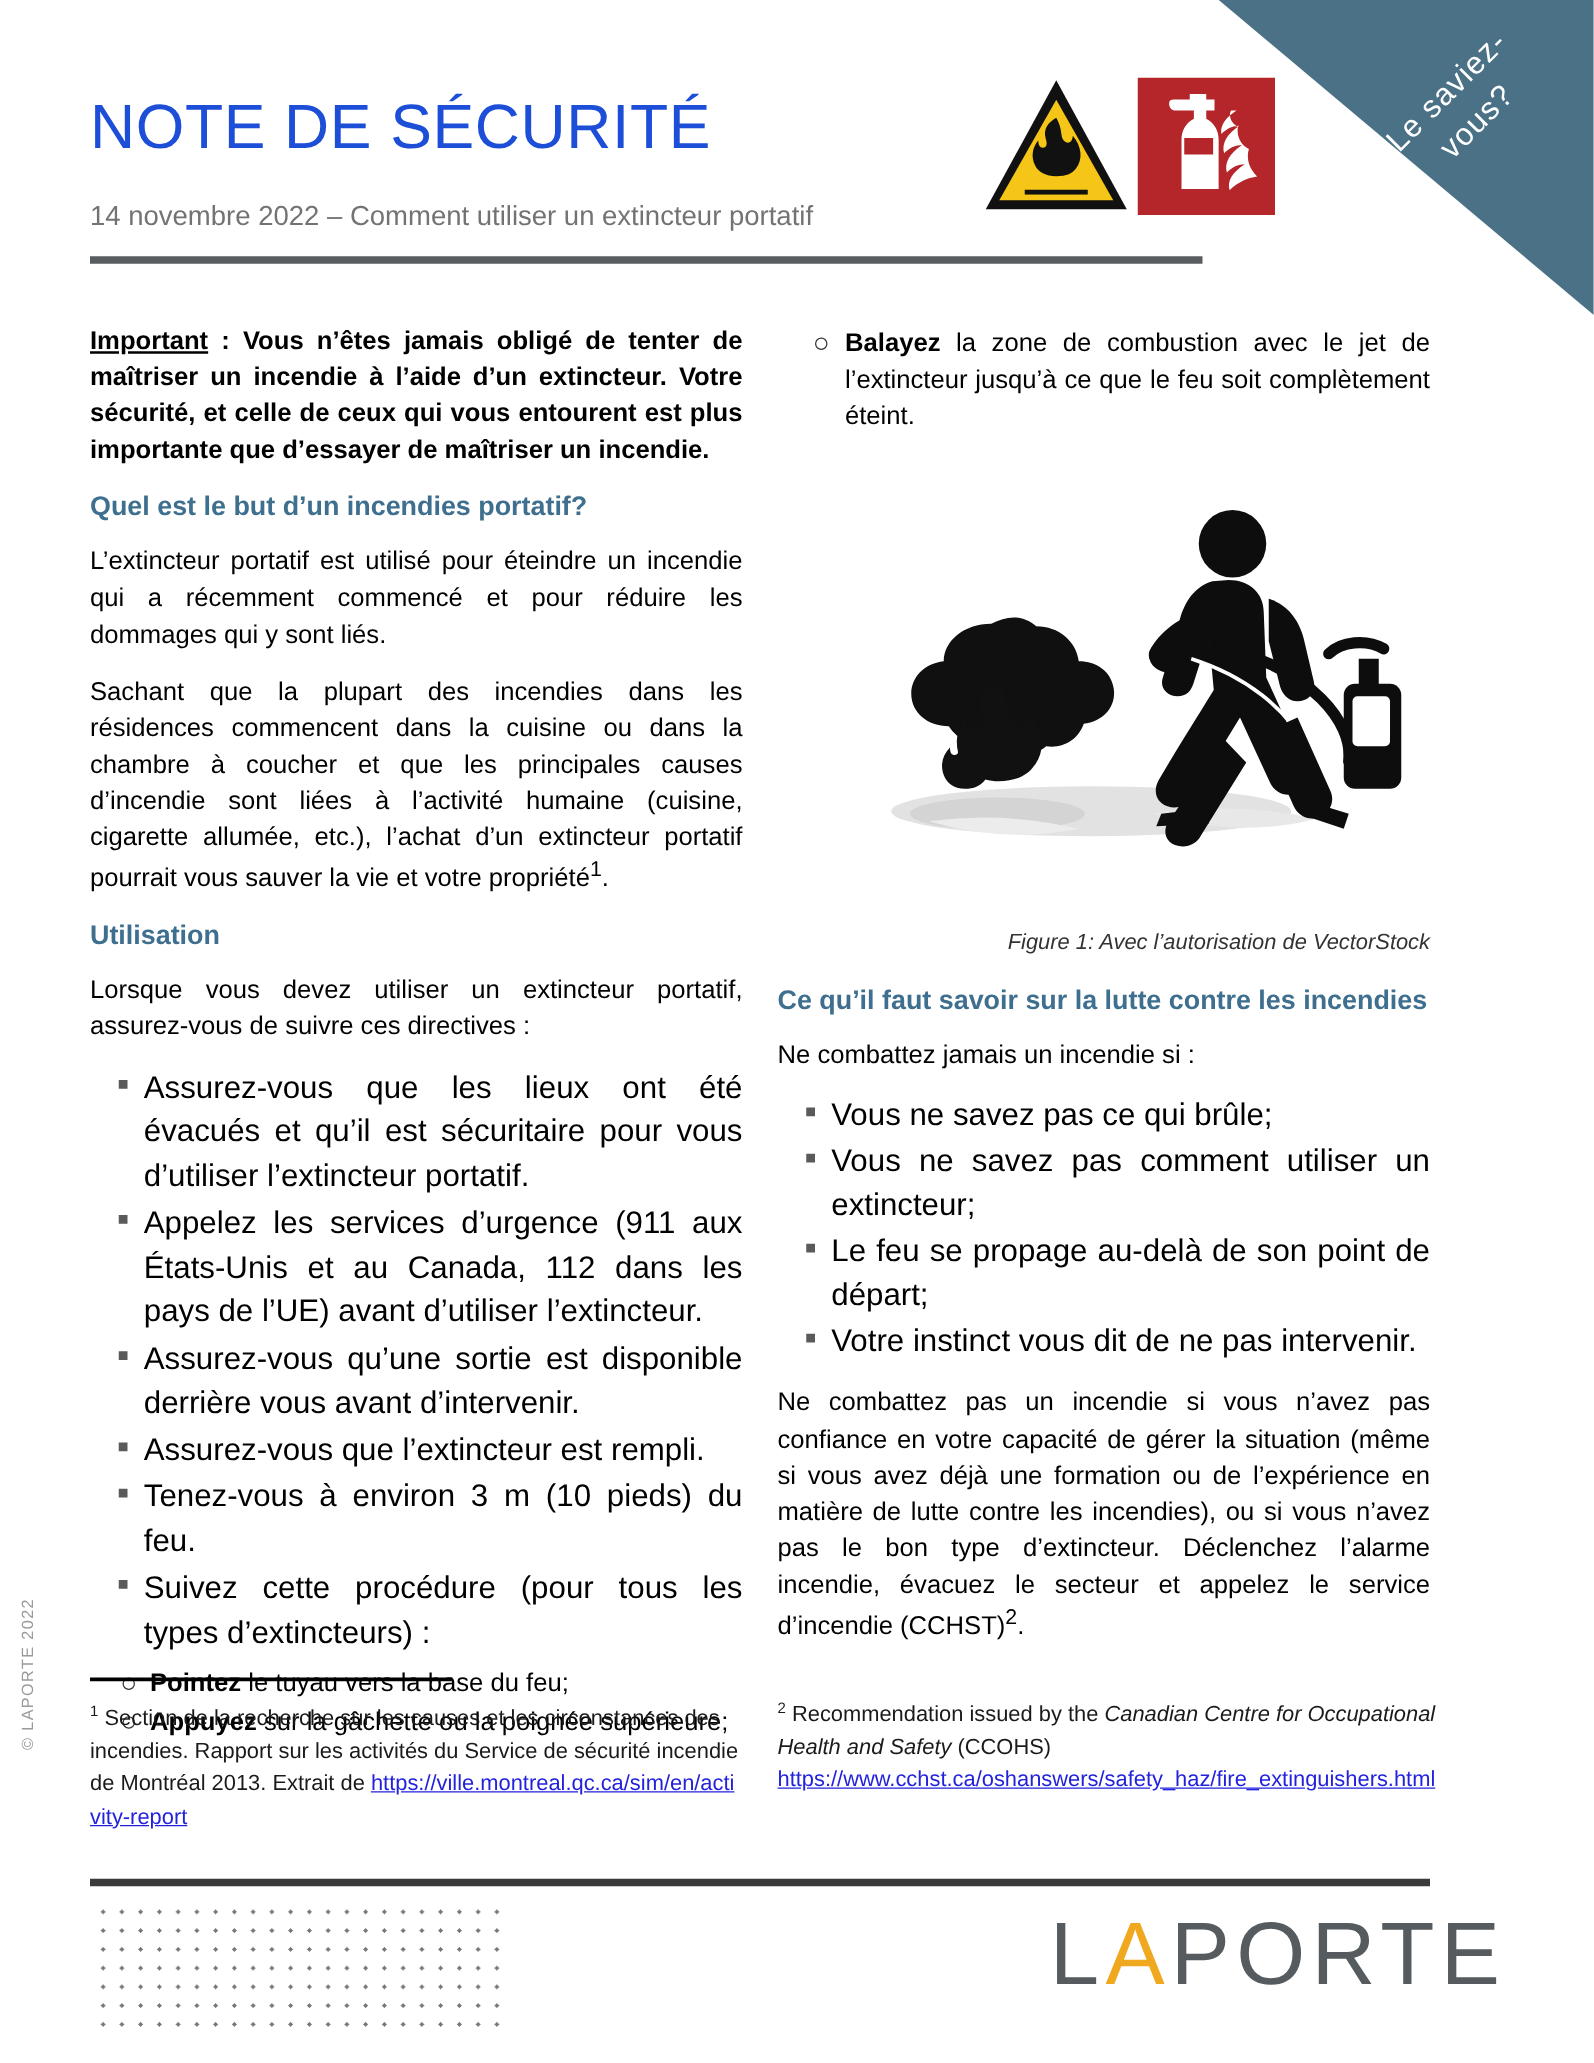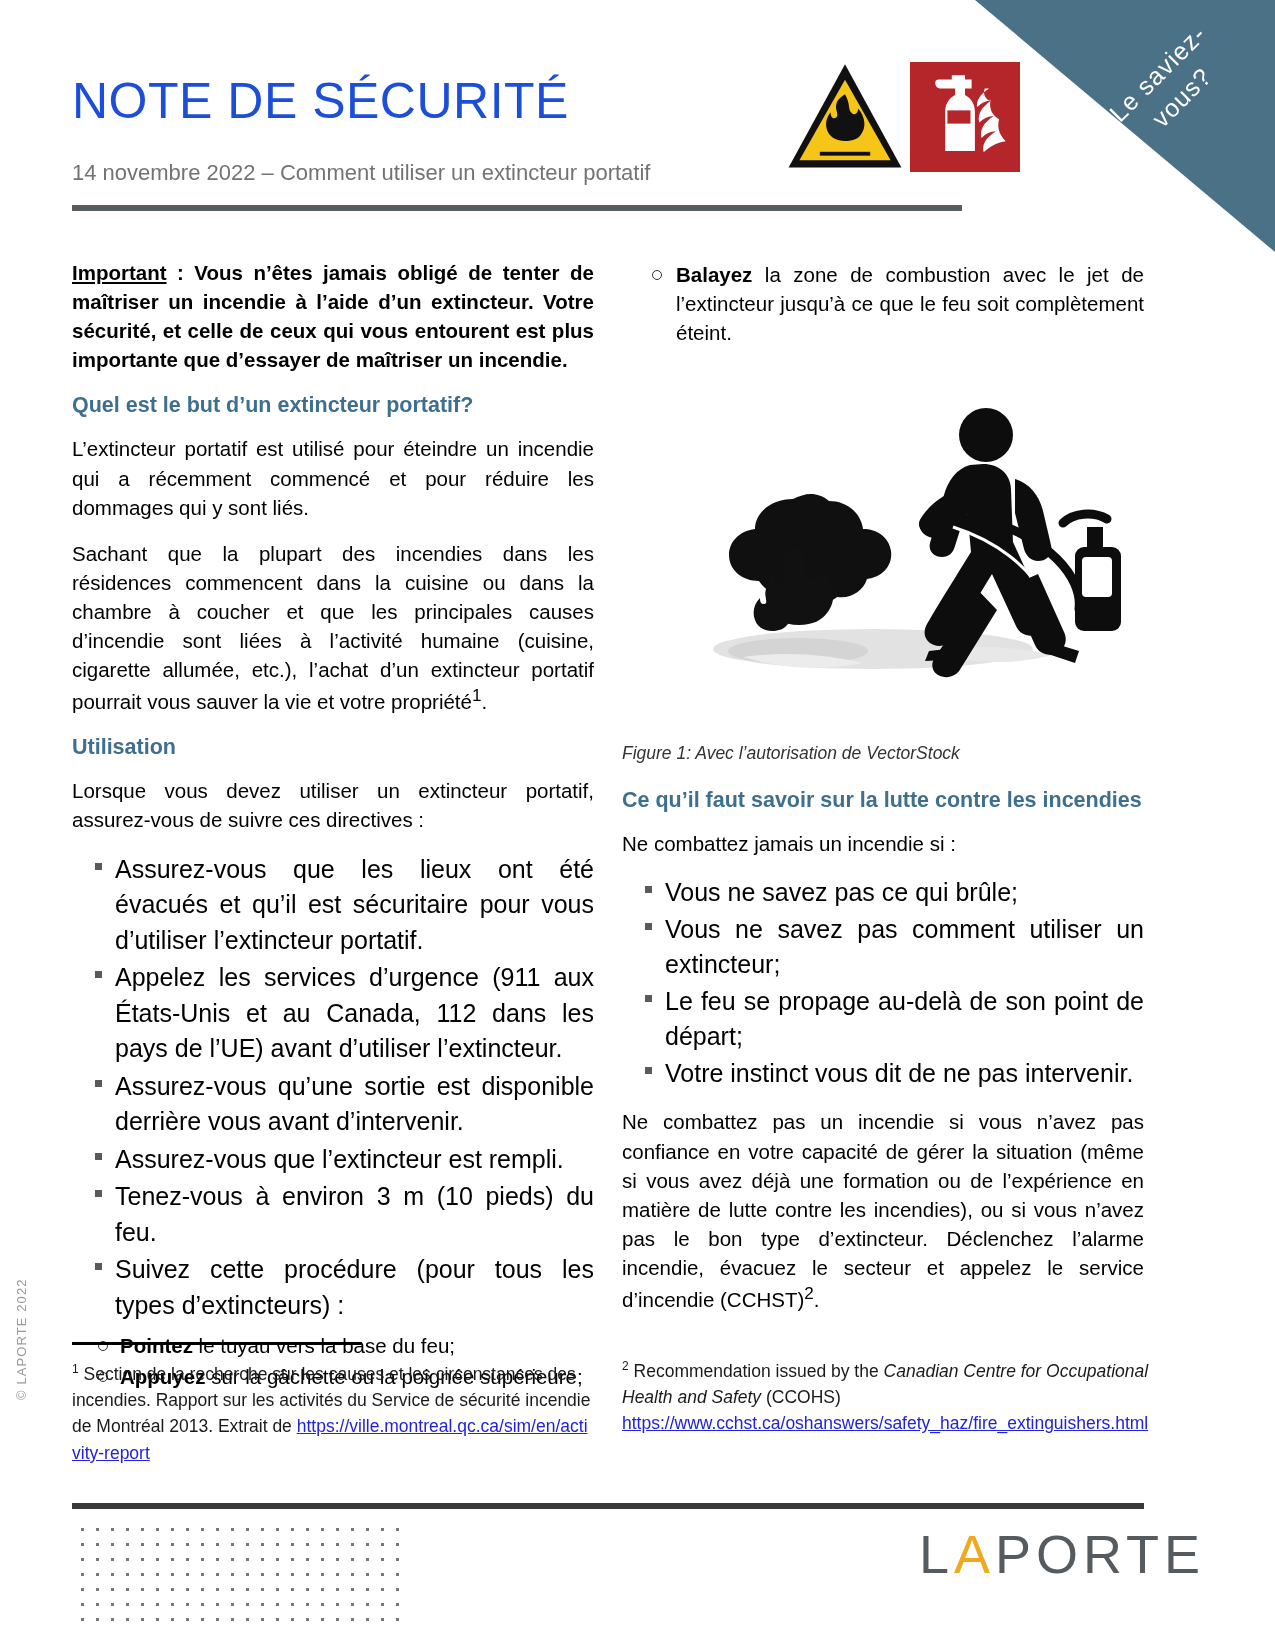"Quel est le but d’un" h2.sec { text: extincteur -> incendies }
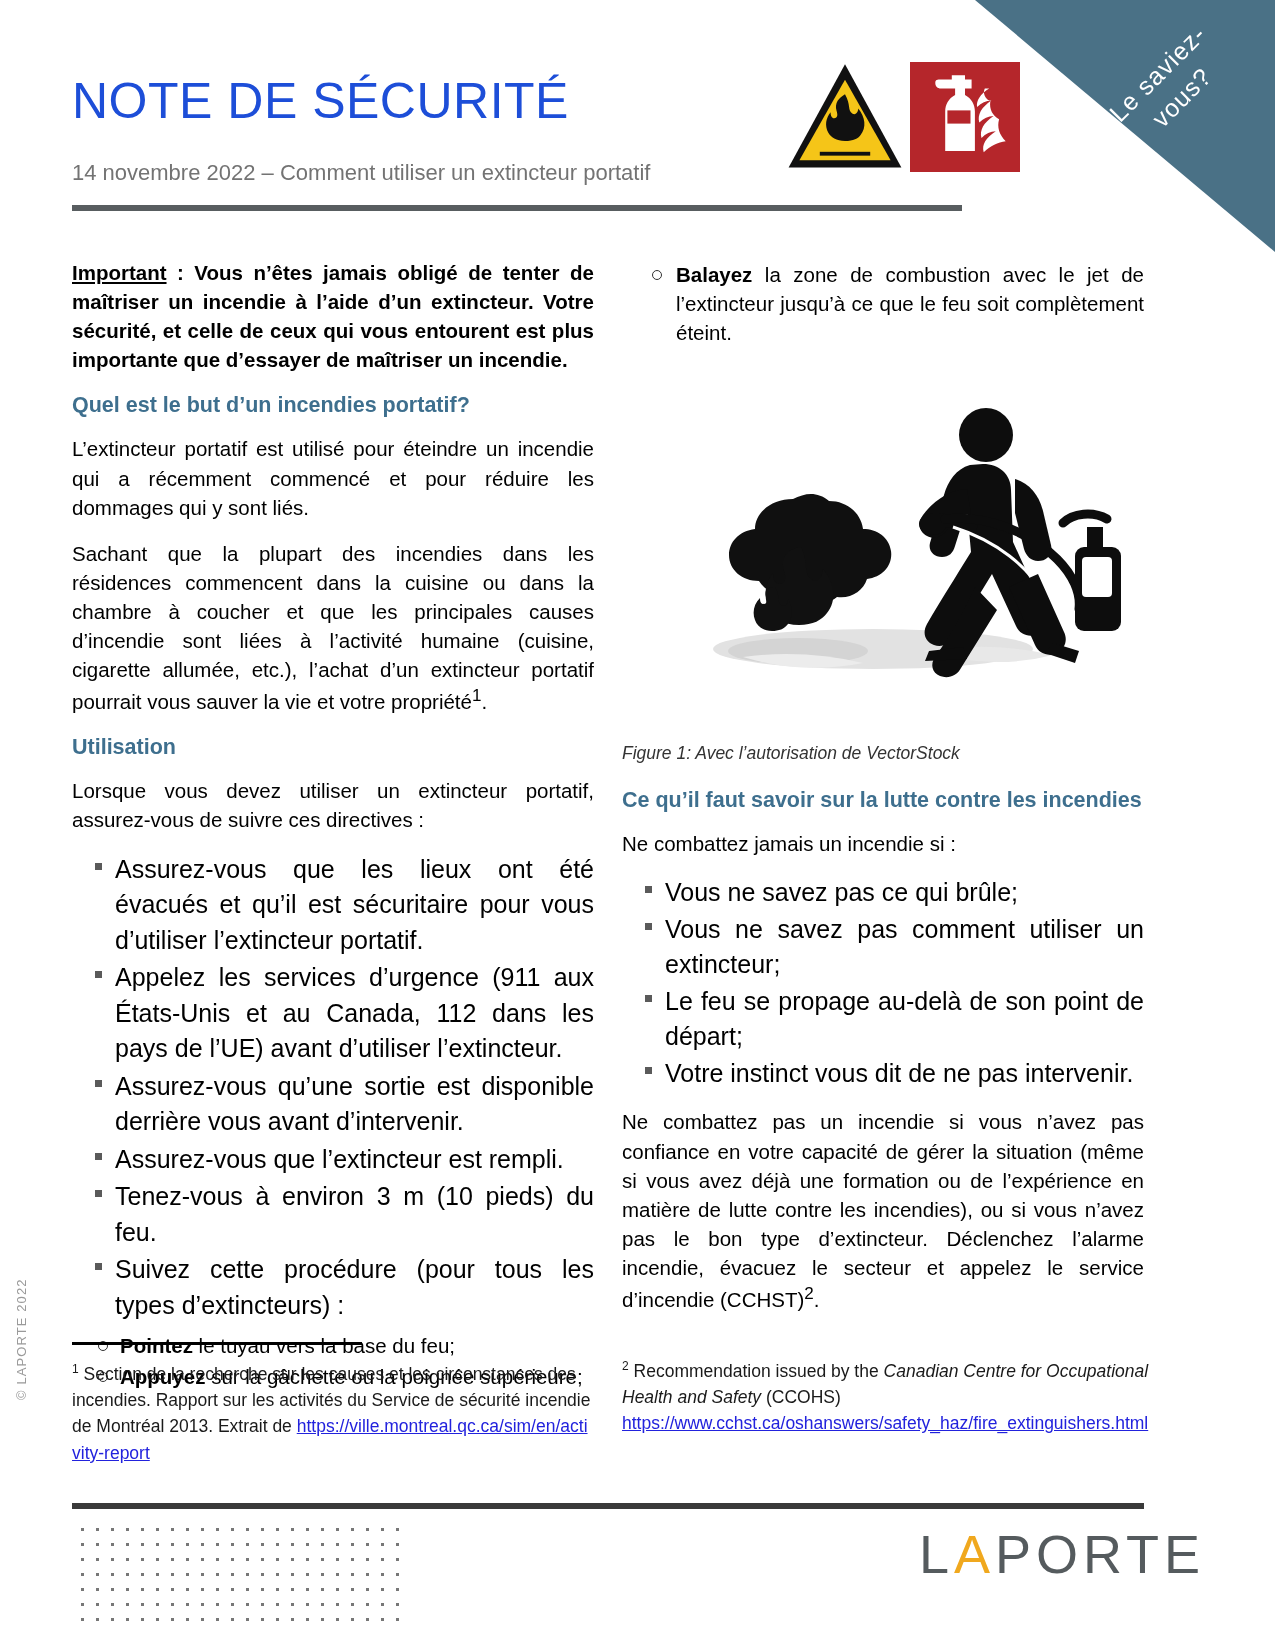"Figure 1: Avec l’autorisation de" .fig-caption { text-align: left -> right }
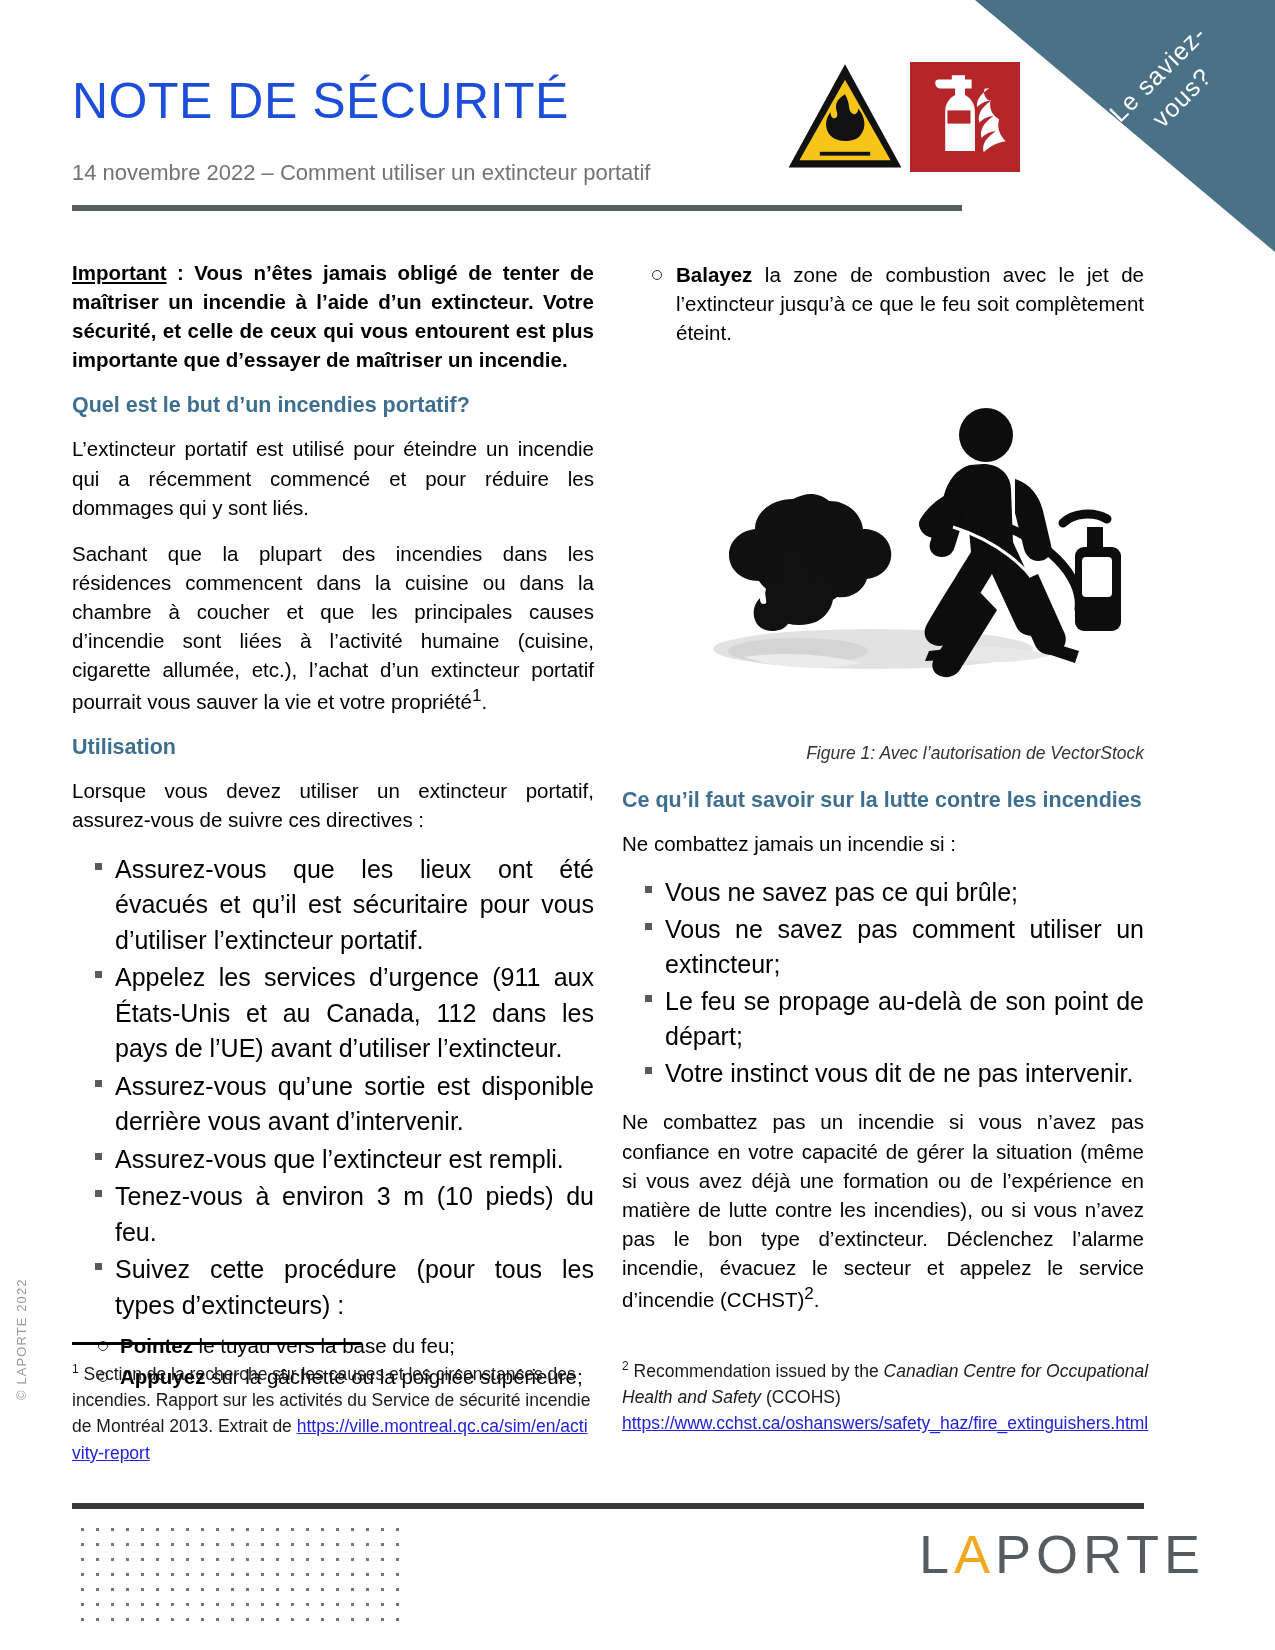"LAPORTE" .logo { font-size: 54px -> 71px }
